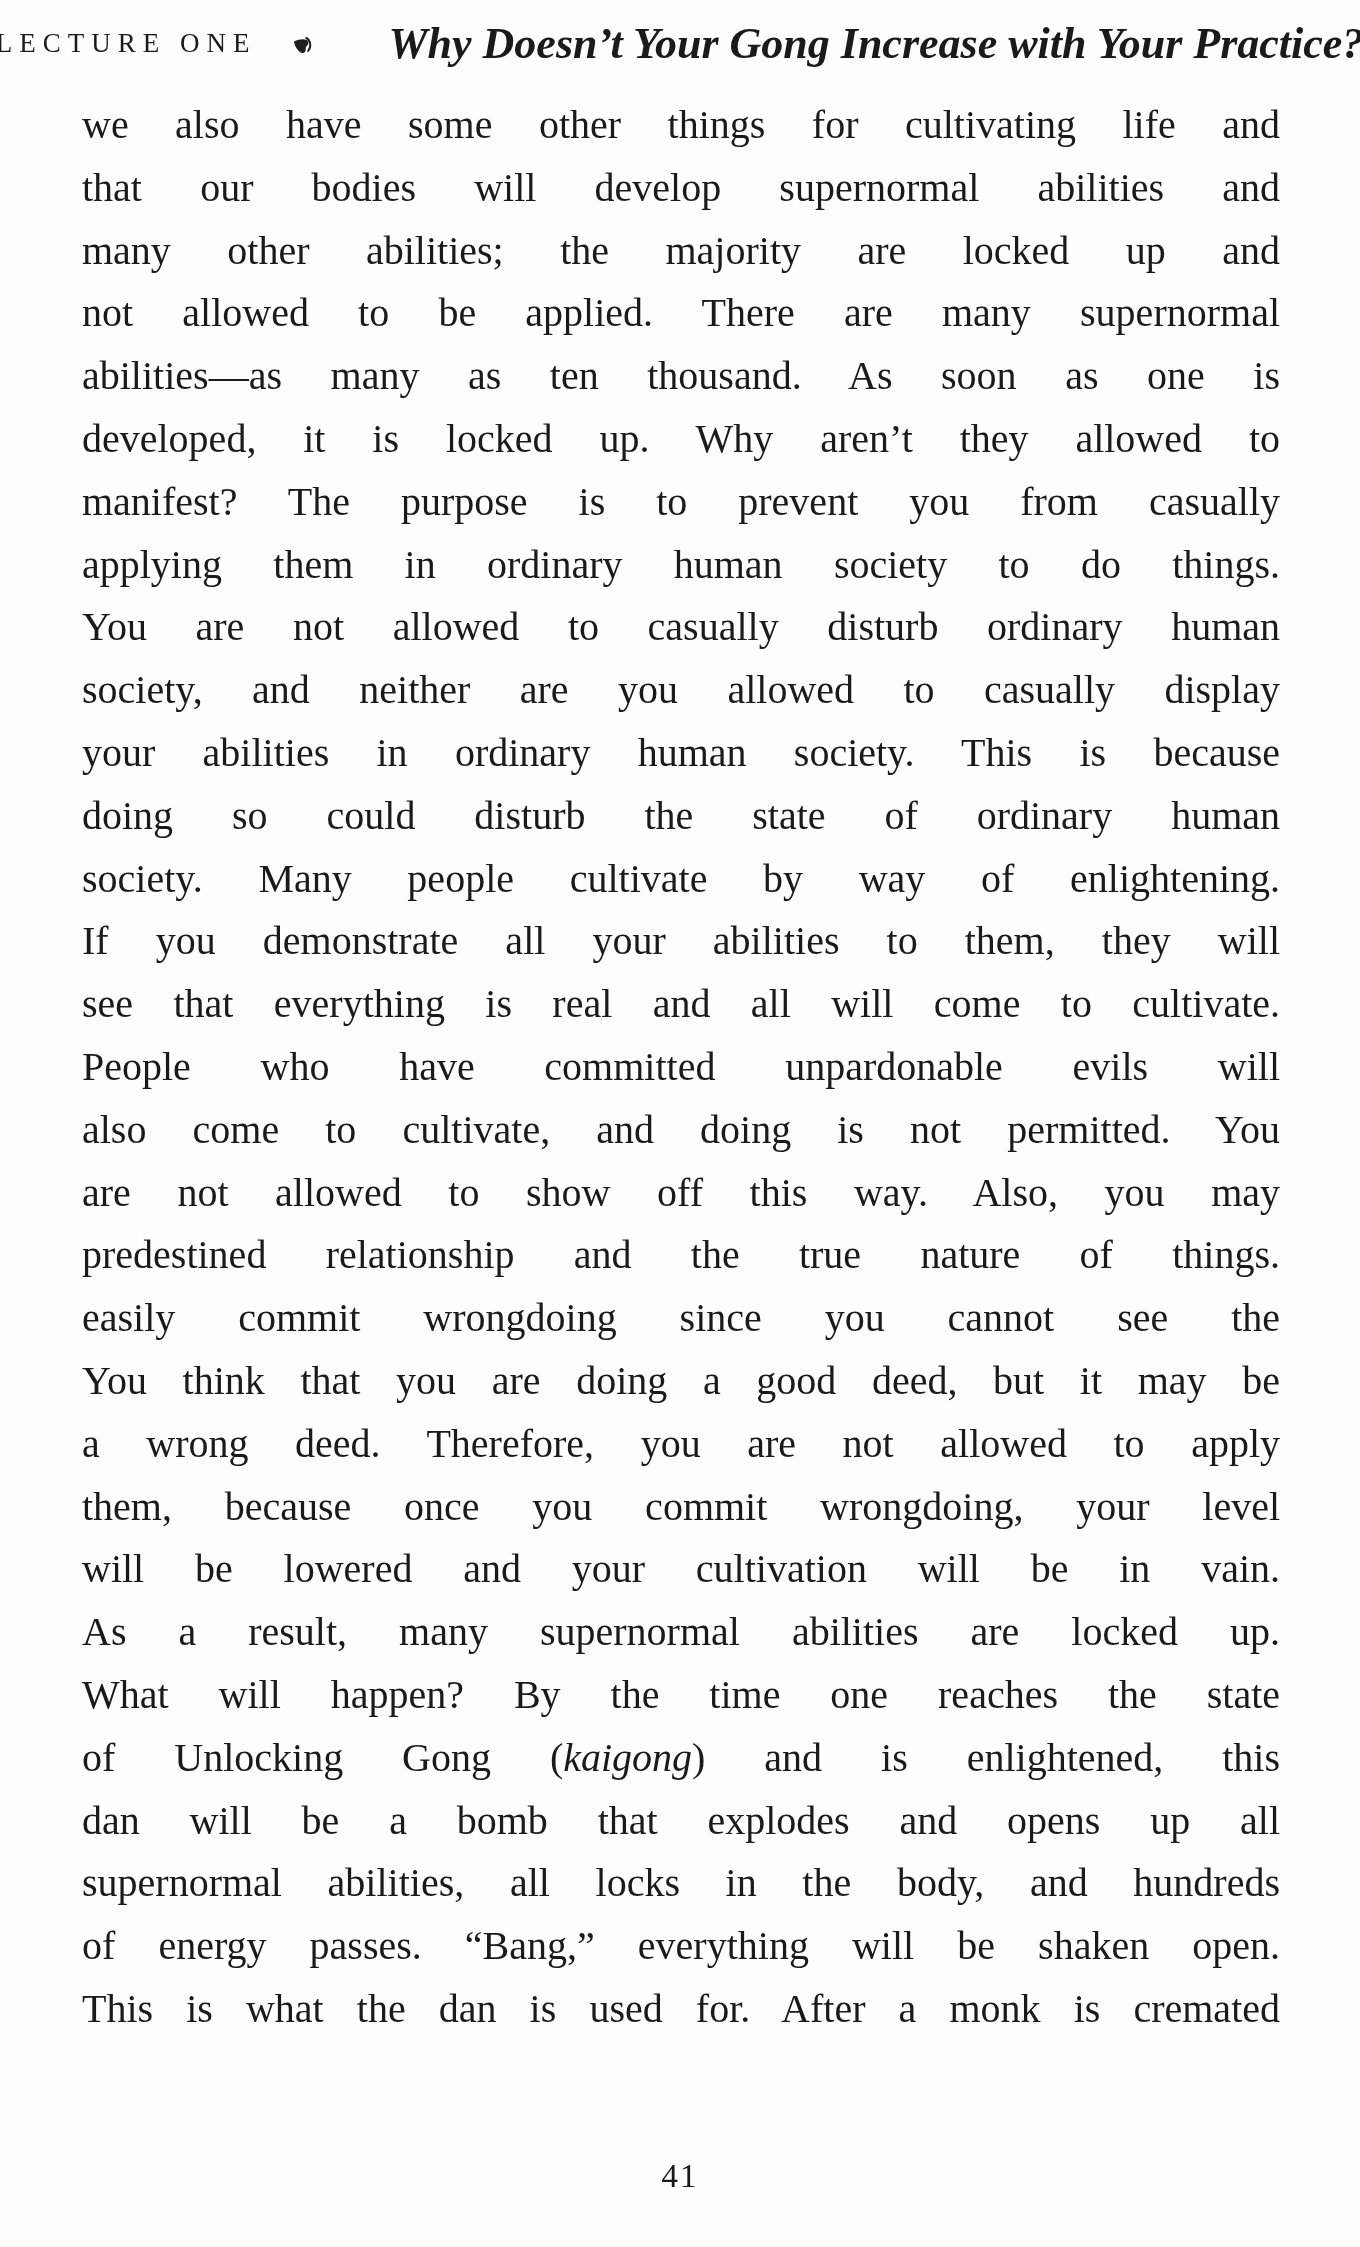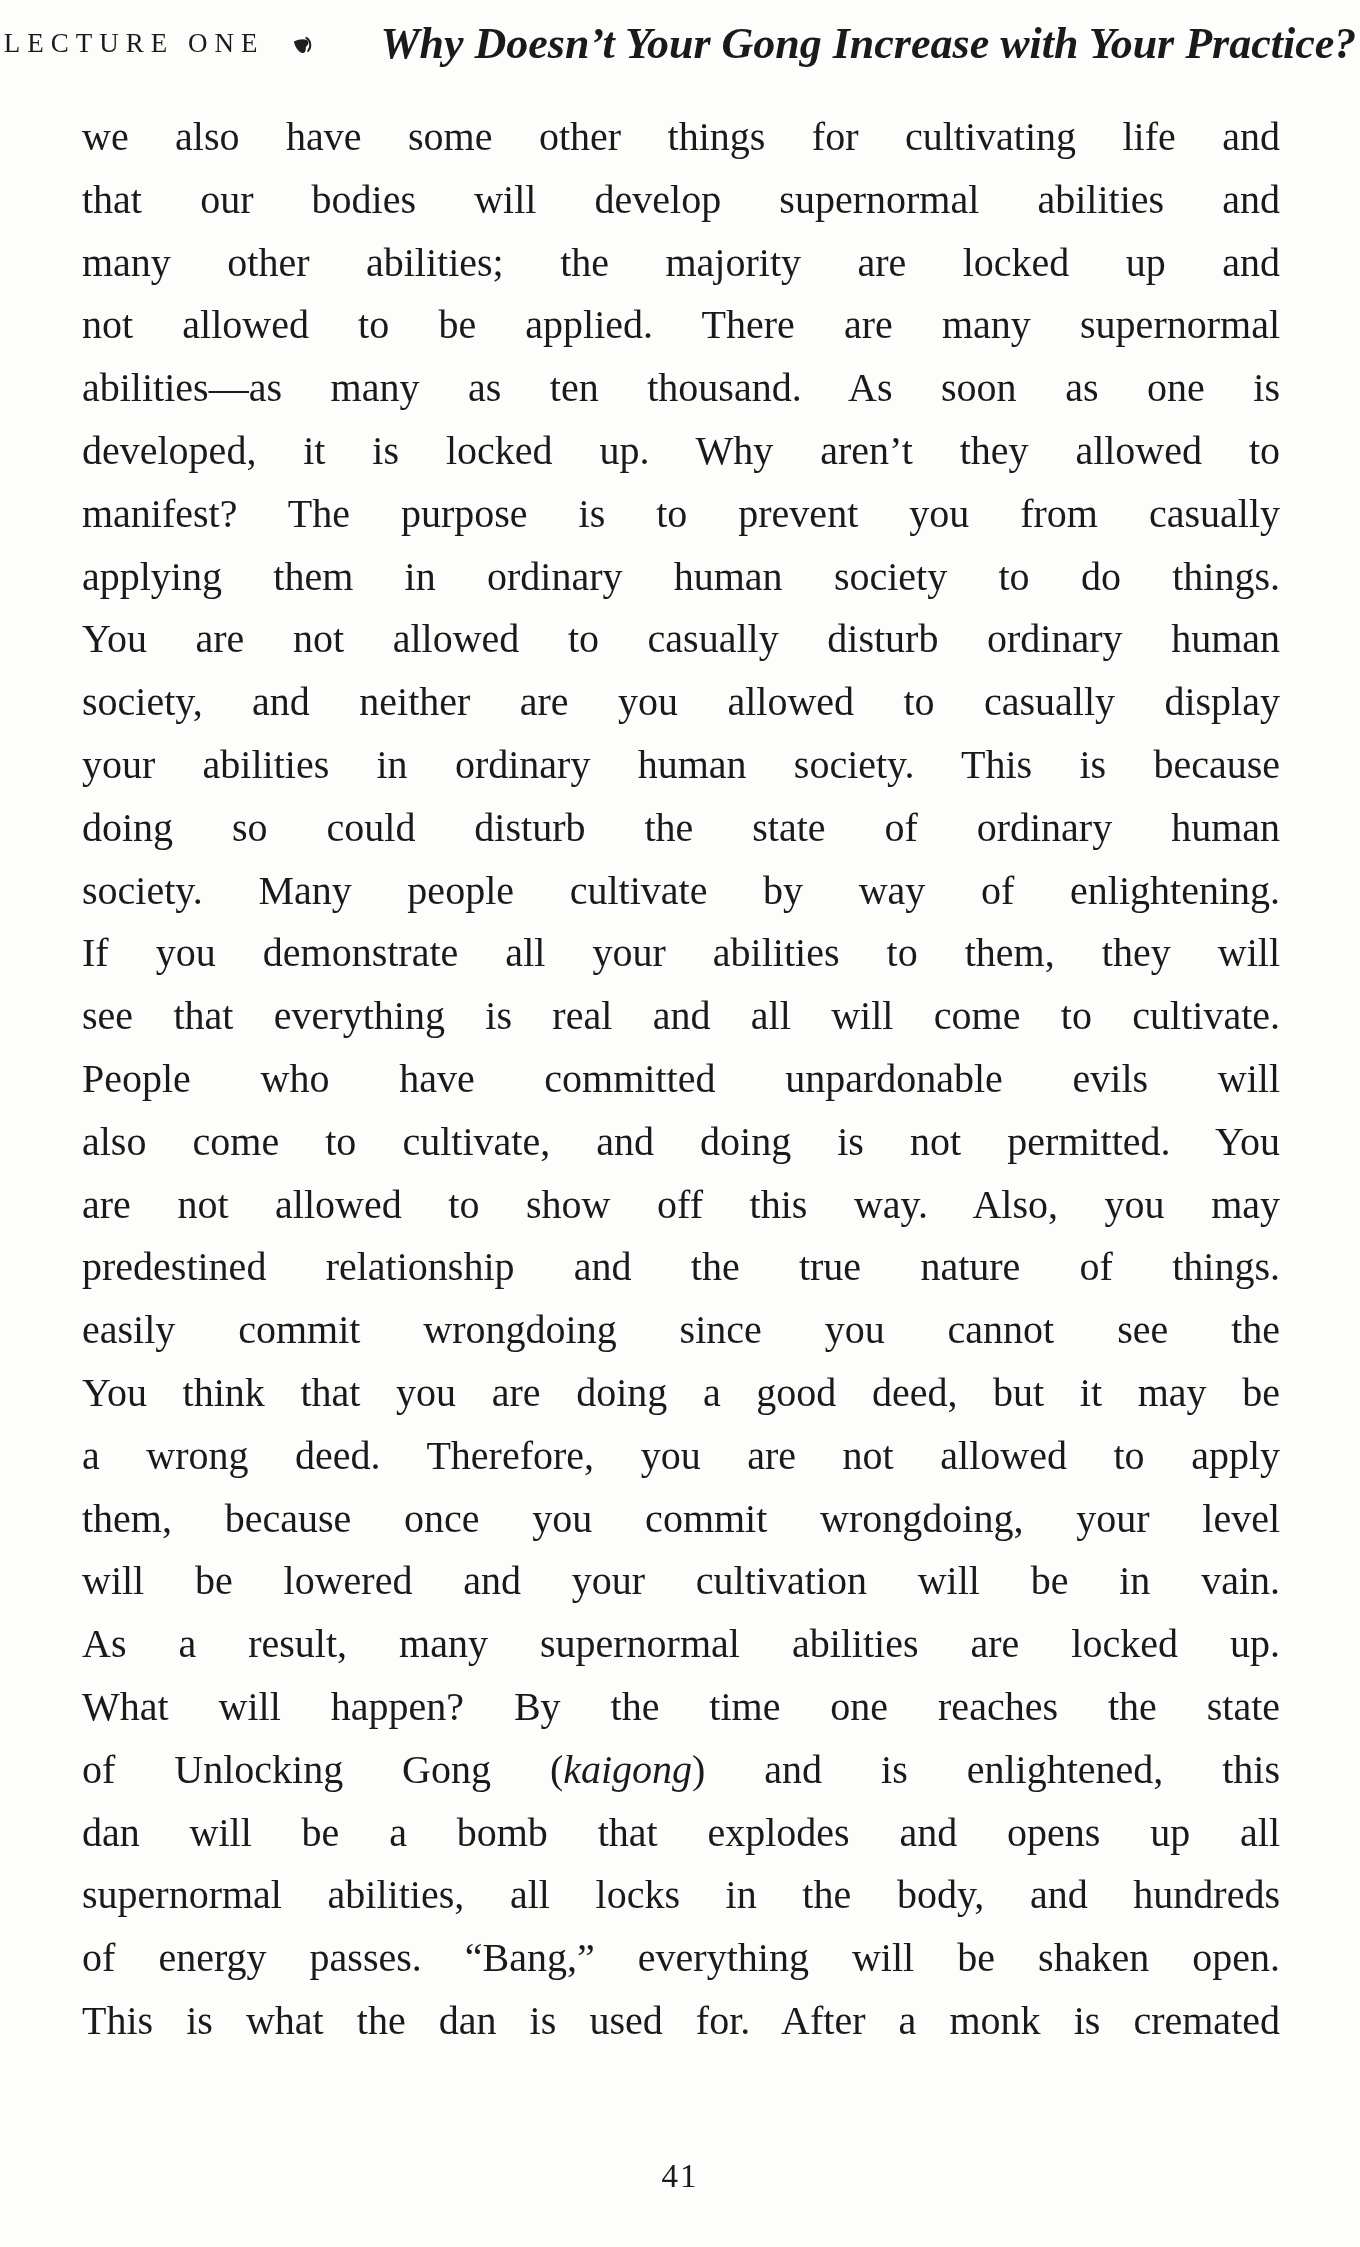"LECTURE ONE" .running-header { gap: 24px -> 32px }
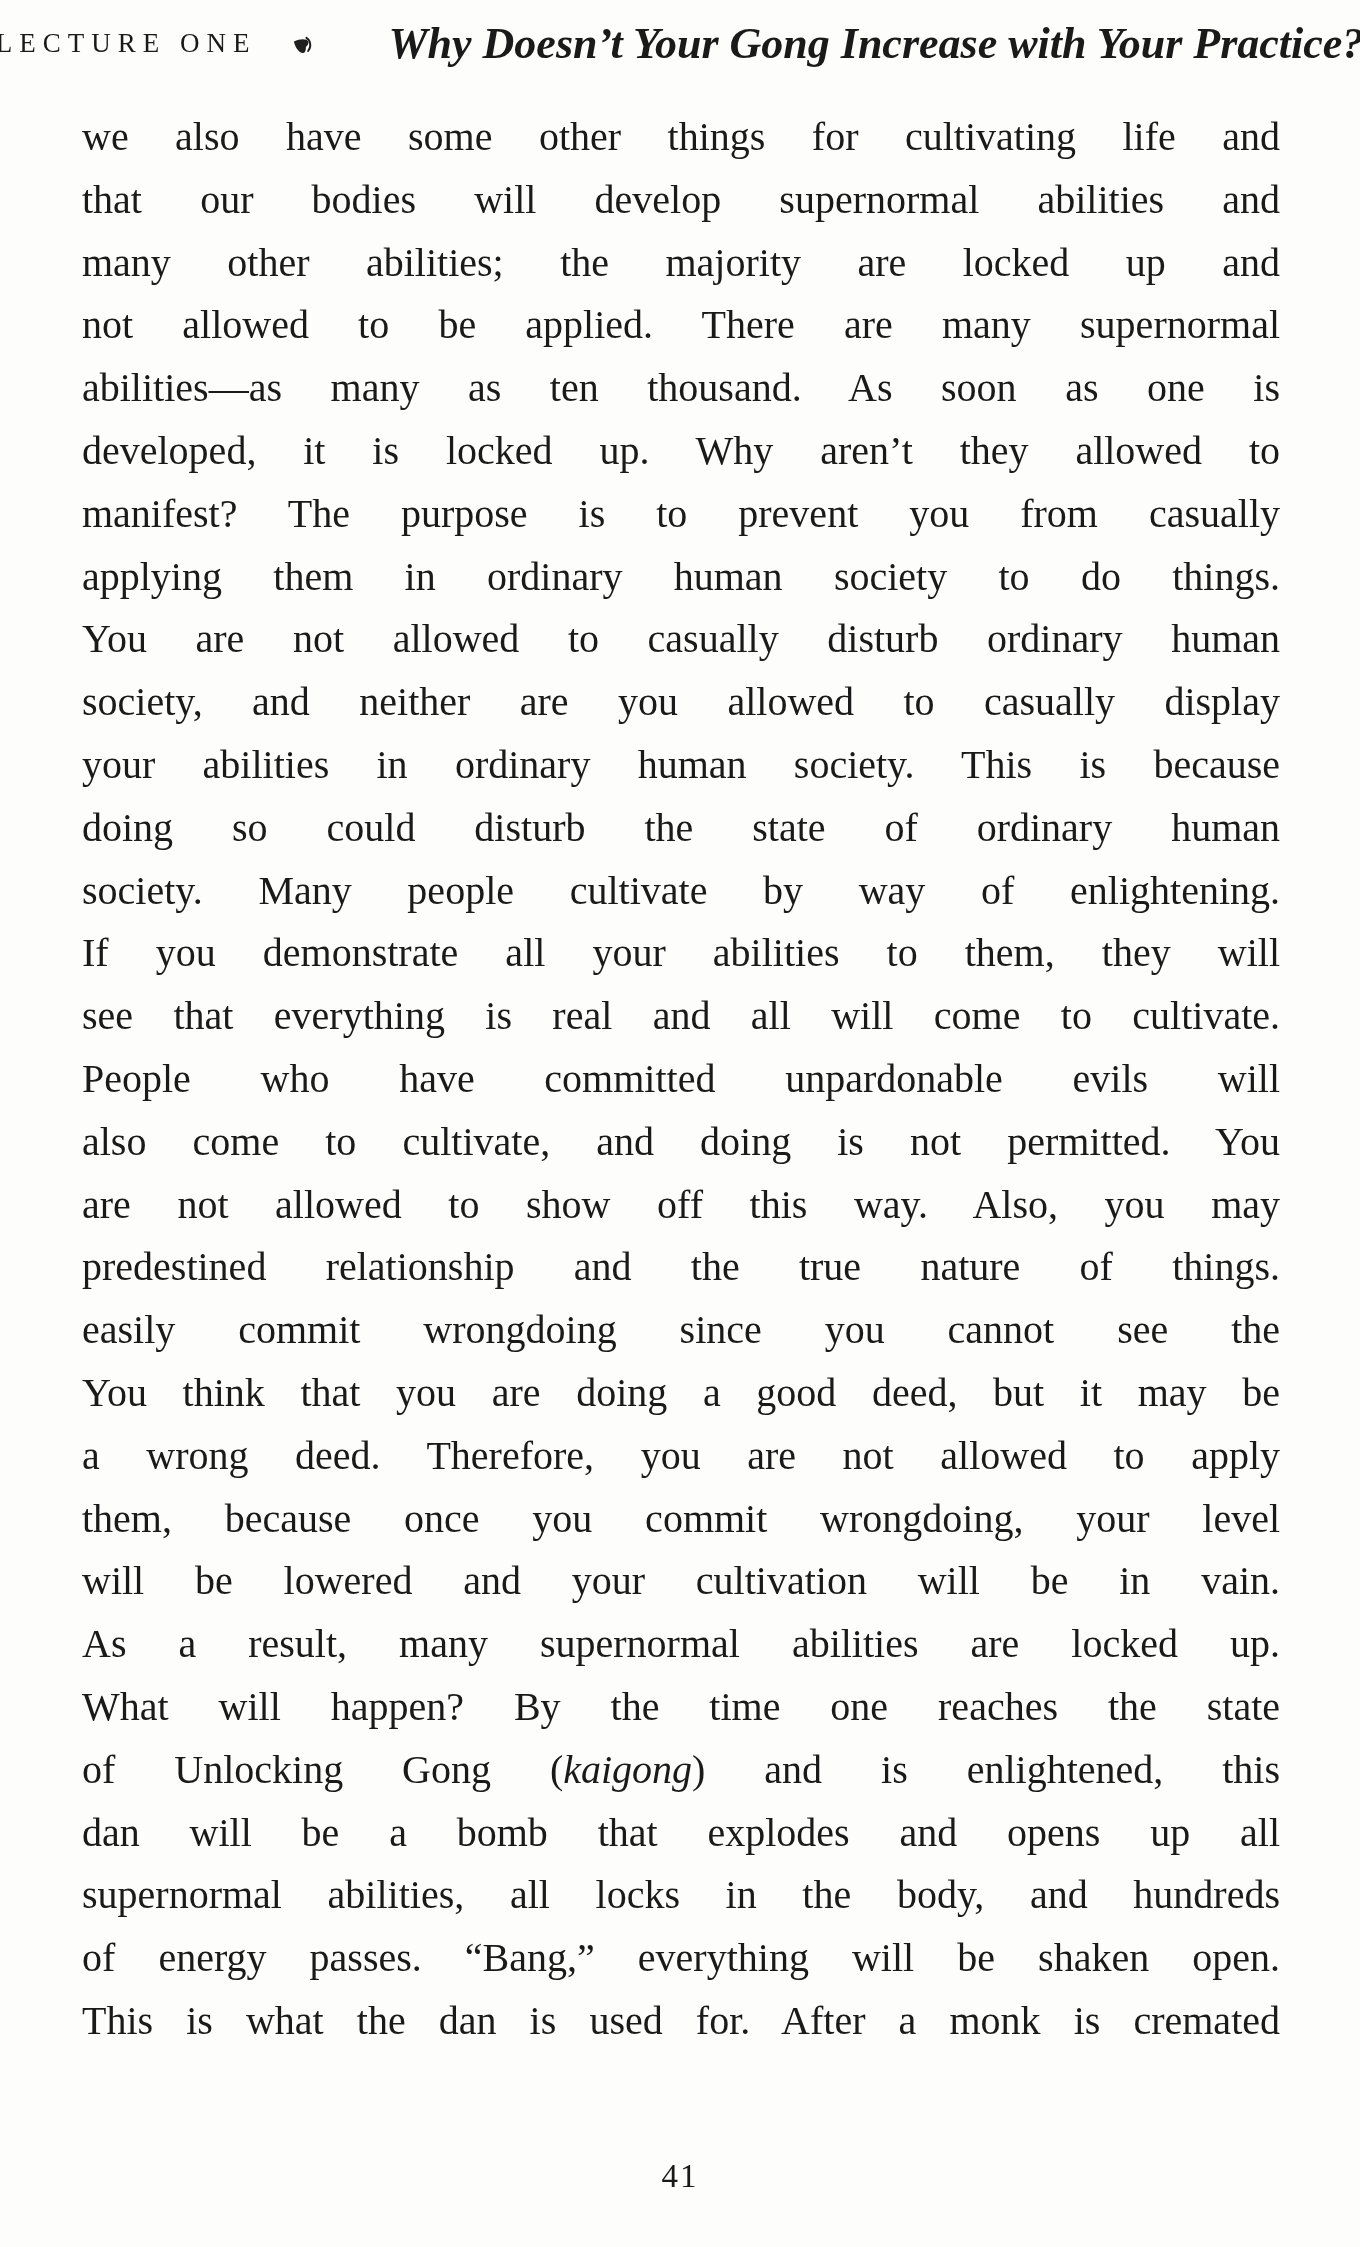"we also have some other" .body-text { top: 106px -> 94px }
